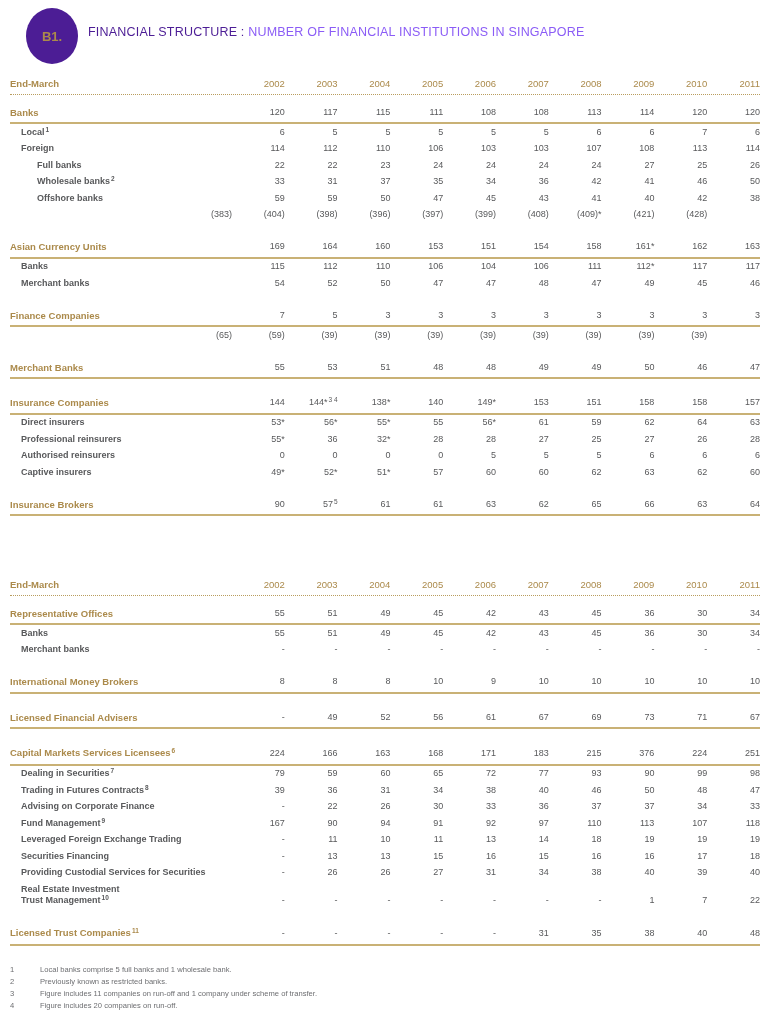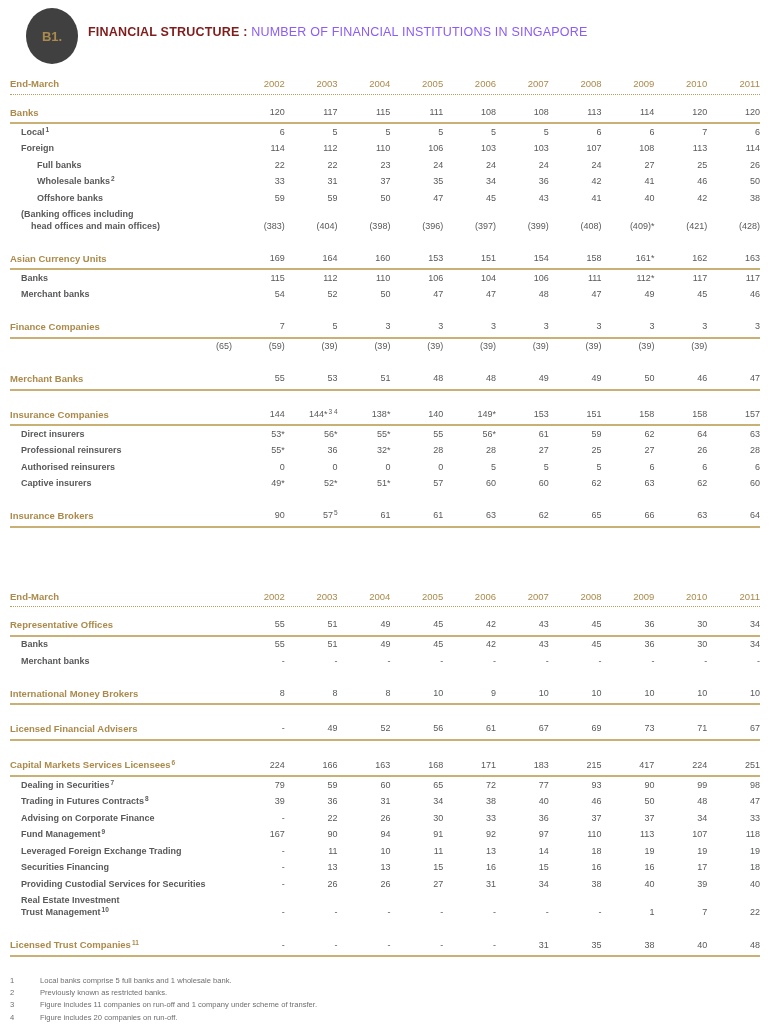"B1." .badge { background: #404040 -> #4c1d95 }
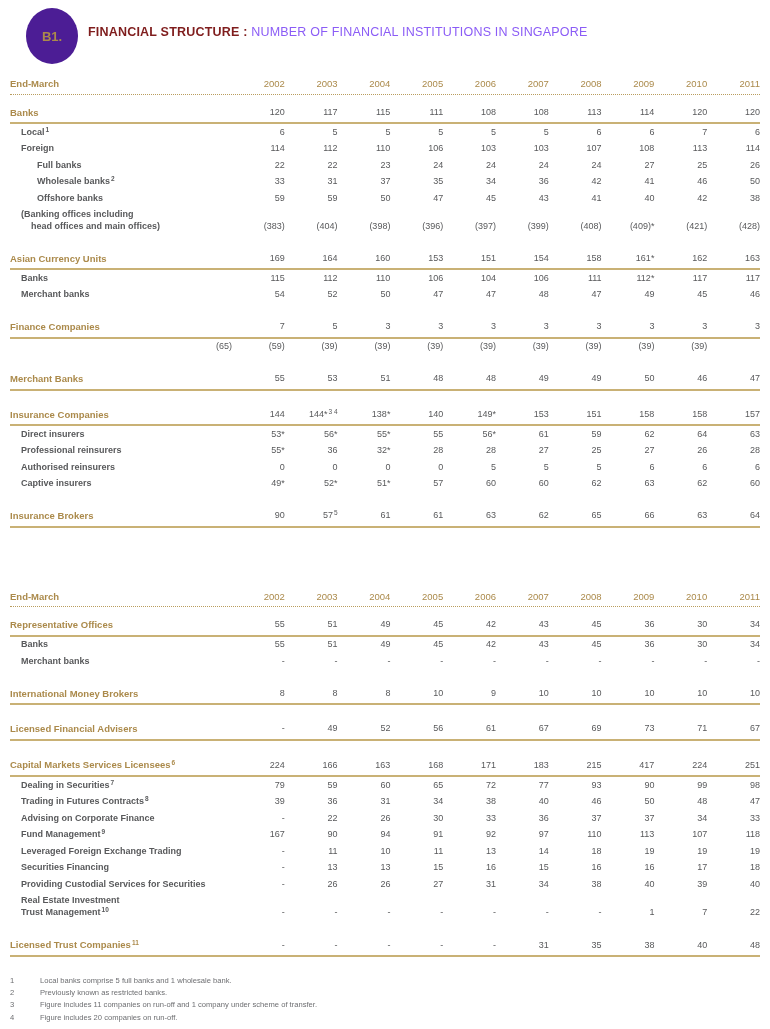"FINANCIAL STRUCTURE :" .title-bold { color: #7f1d1d -> #4c1d95; font-weight: bold -> normal }
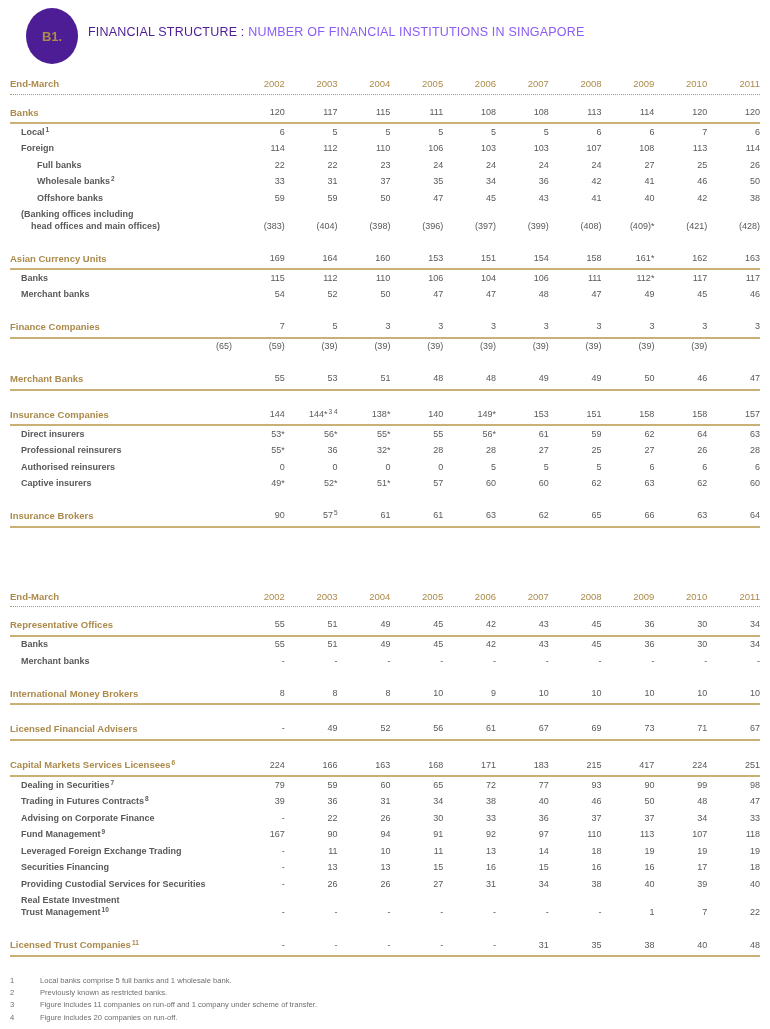"(Banking offices including" div.lbl { html: <div>(Banking offices including<span>head offices and main offices)</span></div> -> none }
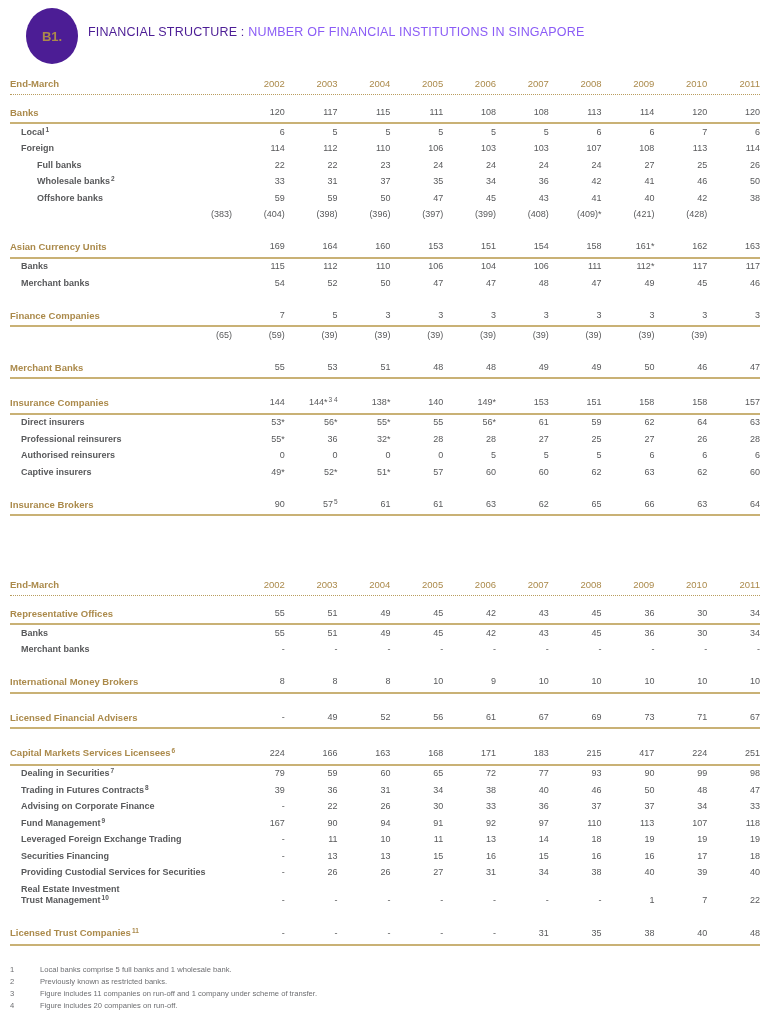"417" div.val { text: 417 -> 376 }
